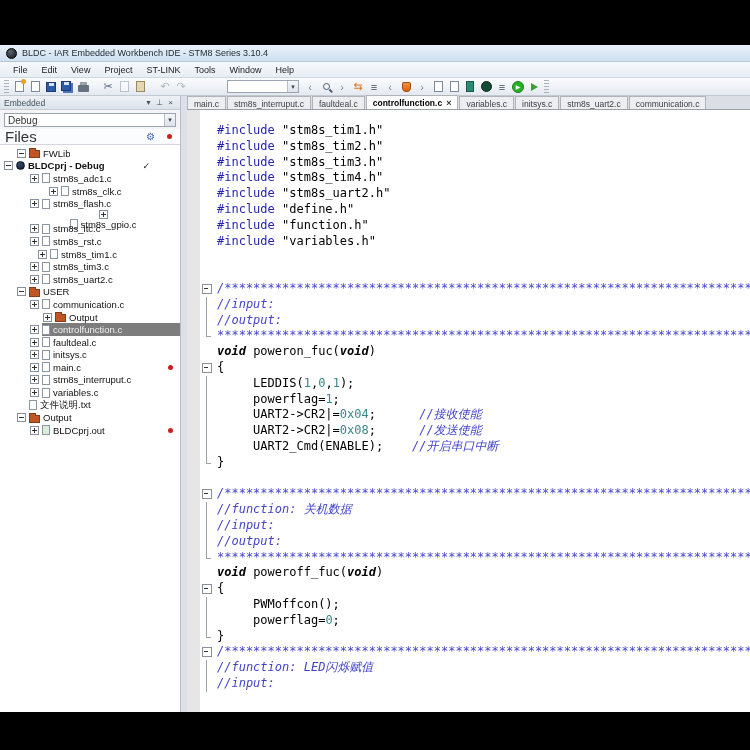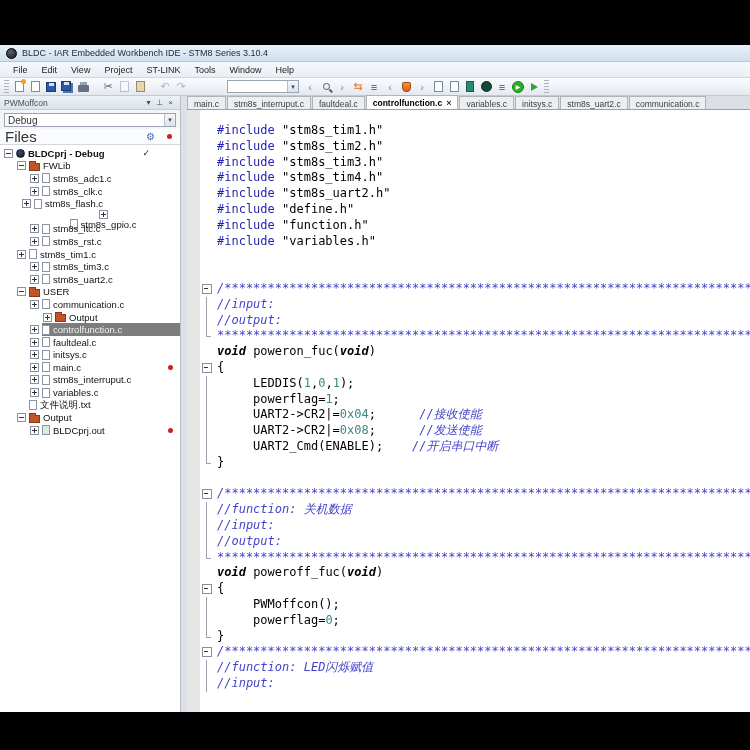"PWMoffcon" span.ws-title { text: PWMoffcon -> Embedded }
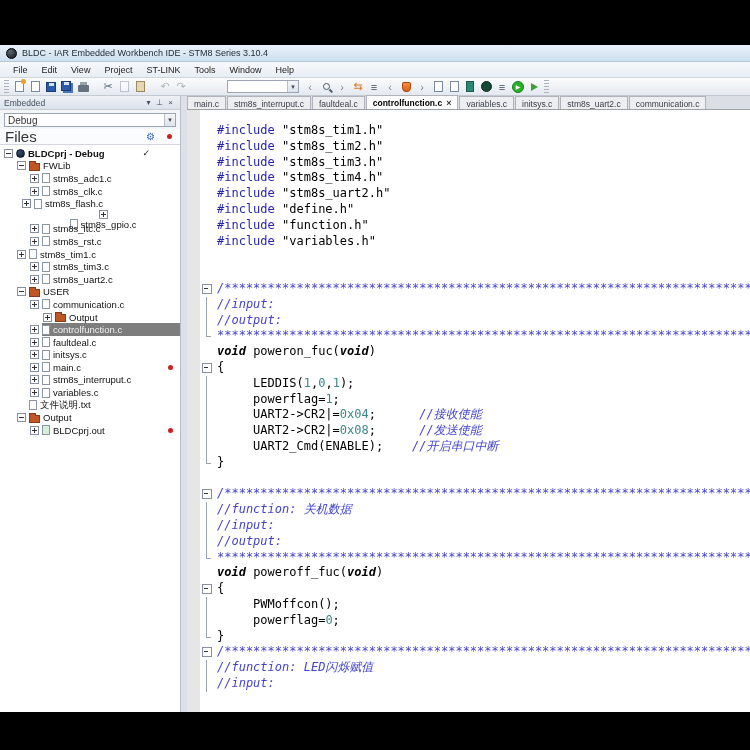"BLDCprj - Debug" div.trow { order: before "FWLib" -> after "FWLib" }
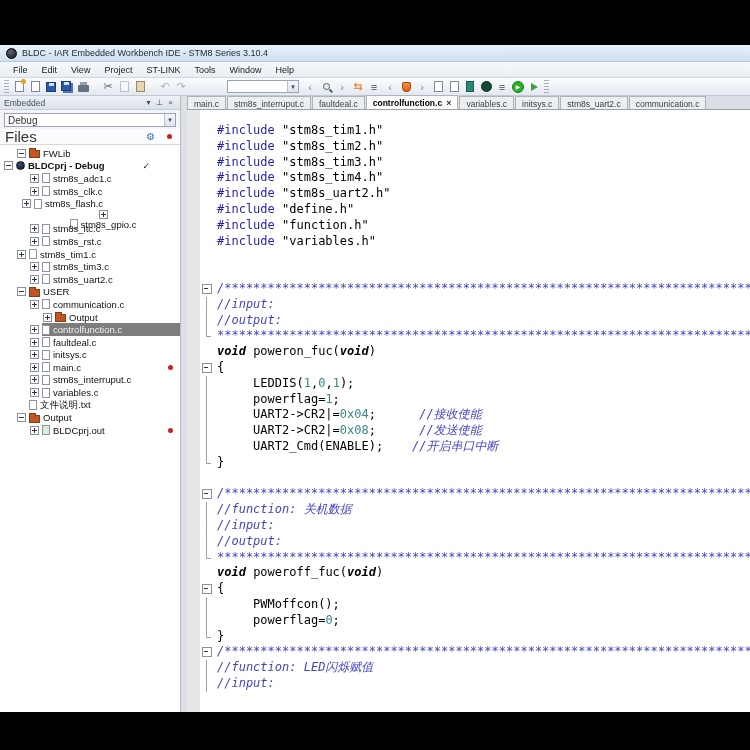"stm8s_clk.c" div.trow { margin-left: none -> 19px }
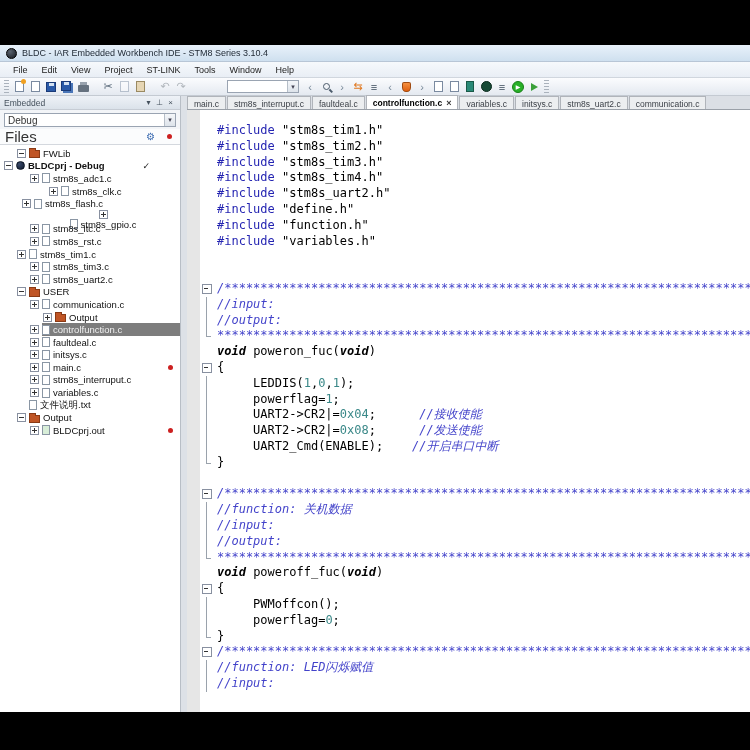"stm8s_flash.c" div.trow { padding-left: 22px -> 30px }
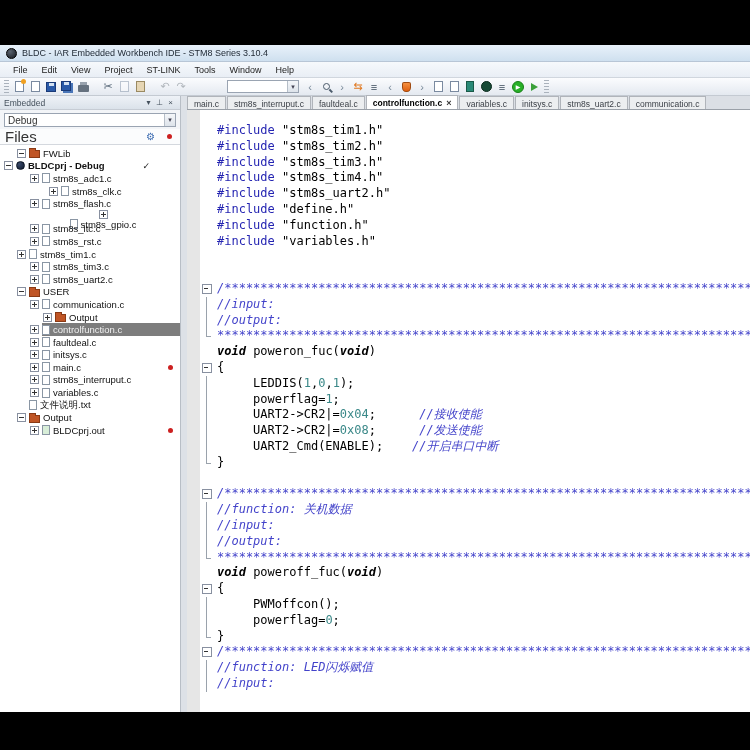"stm8s_tim1.c" div.trow { padding-left: 17px -> 38px }
